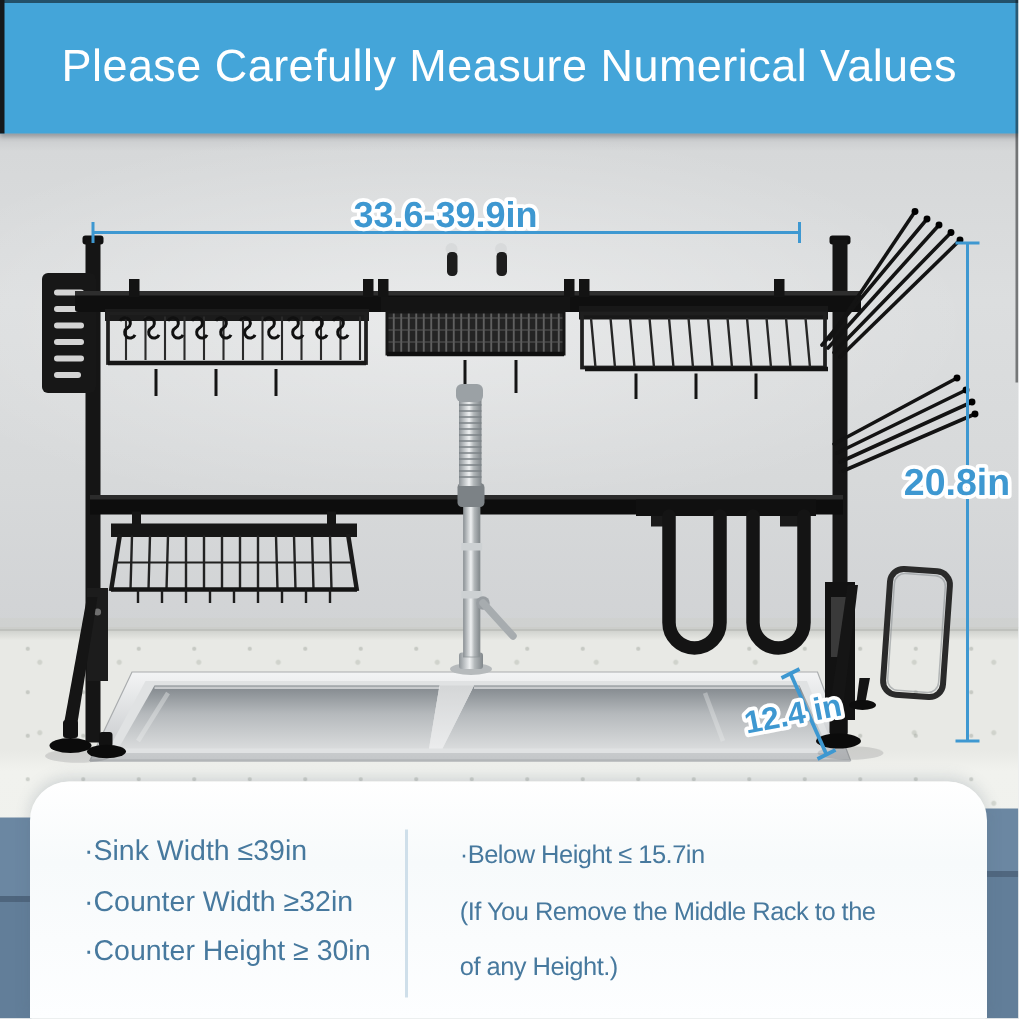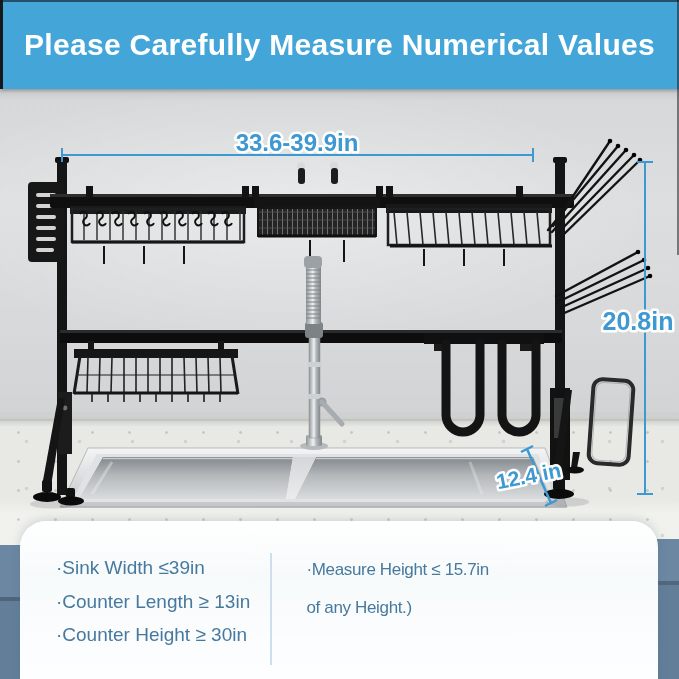"Please Carefully Measure Numerical" .header .t { font-weight: bold -> normal }
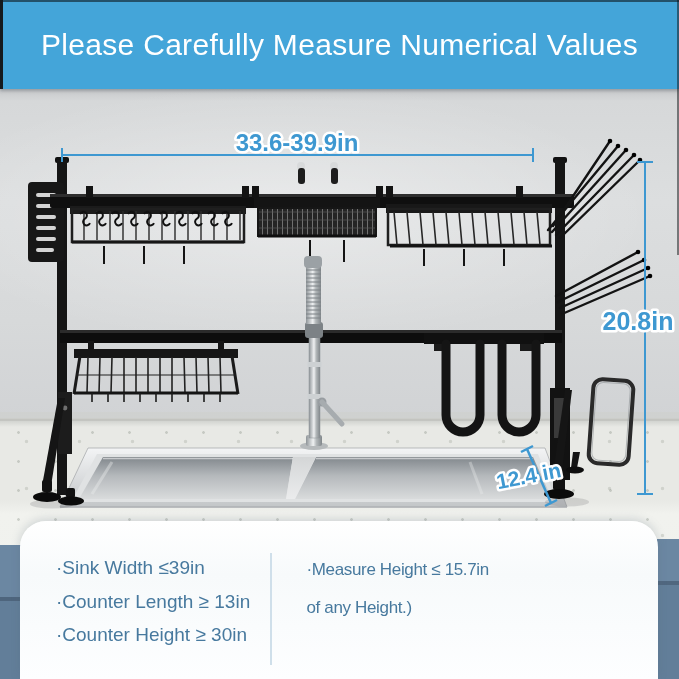"·Measure Height ≤ 15.7in" div.line { text: Measure -> Below }
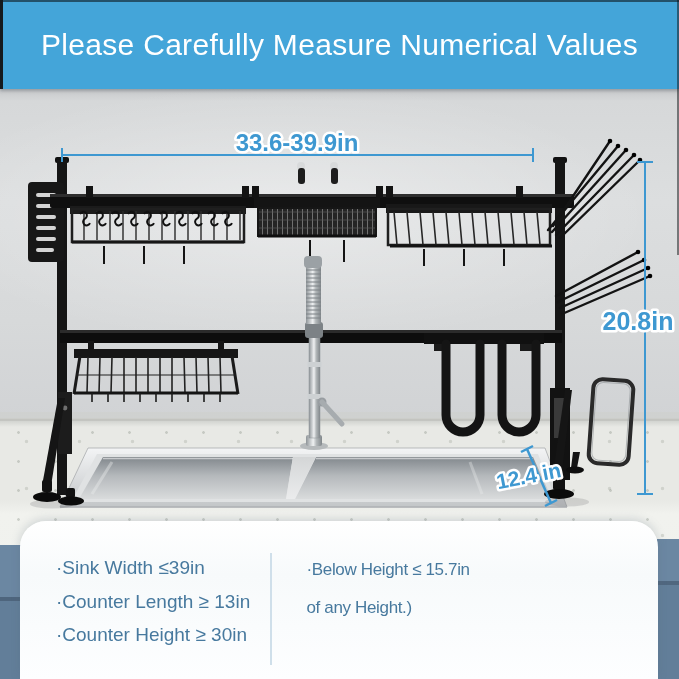"·Counter Width ≥32in" div.line { html: none -> <div>·Counter Width ≥32in</div> }
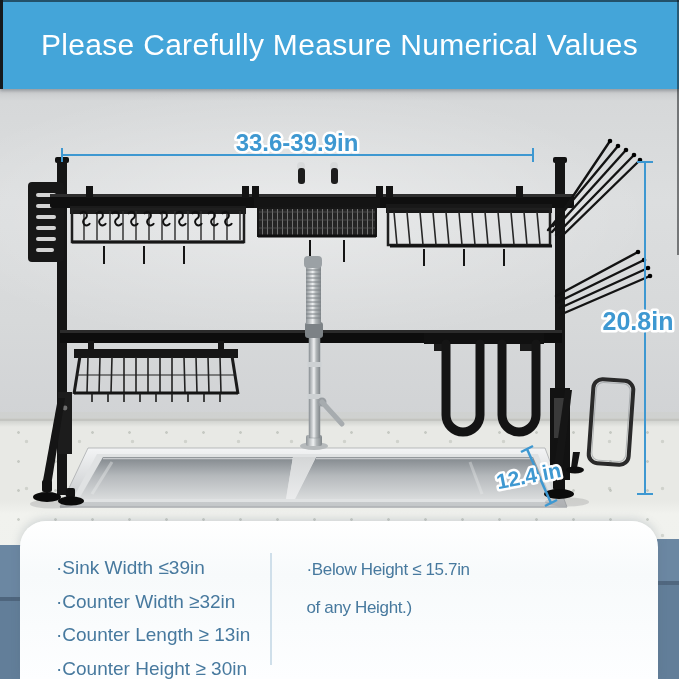"(If You Remove the Middle" div.line { html: none -> <div>(If You Remove the Middle Rack to the</div> }
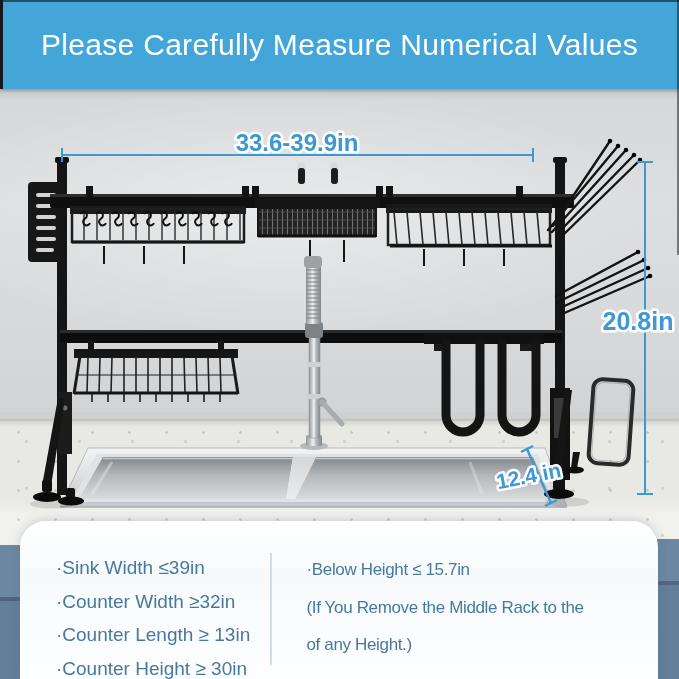"·Counter Length ≥ 13in" div.line { html: <div>·Counter Length ≥ 13in</div> -> none }
